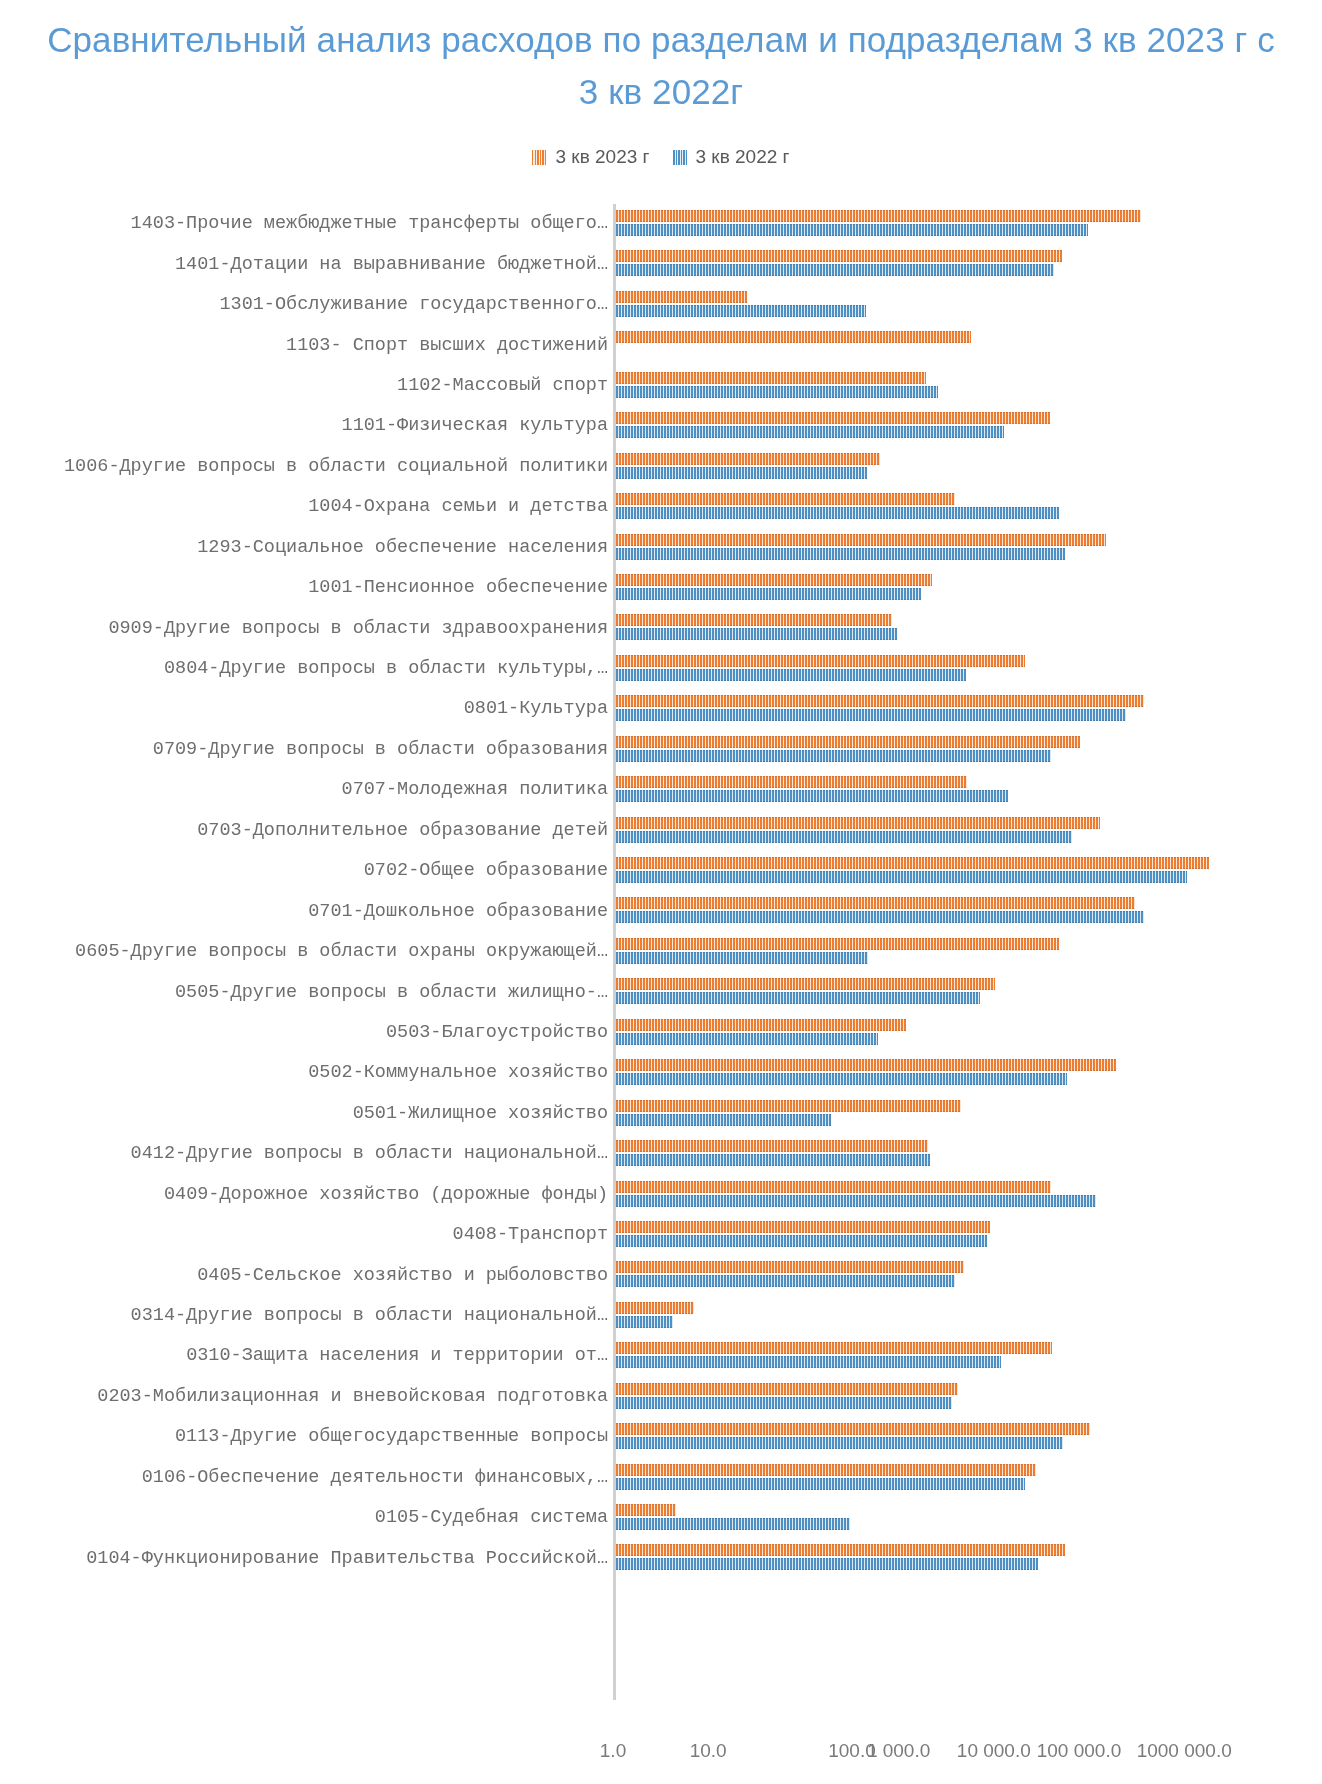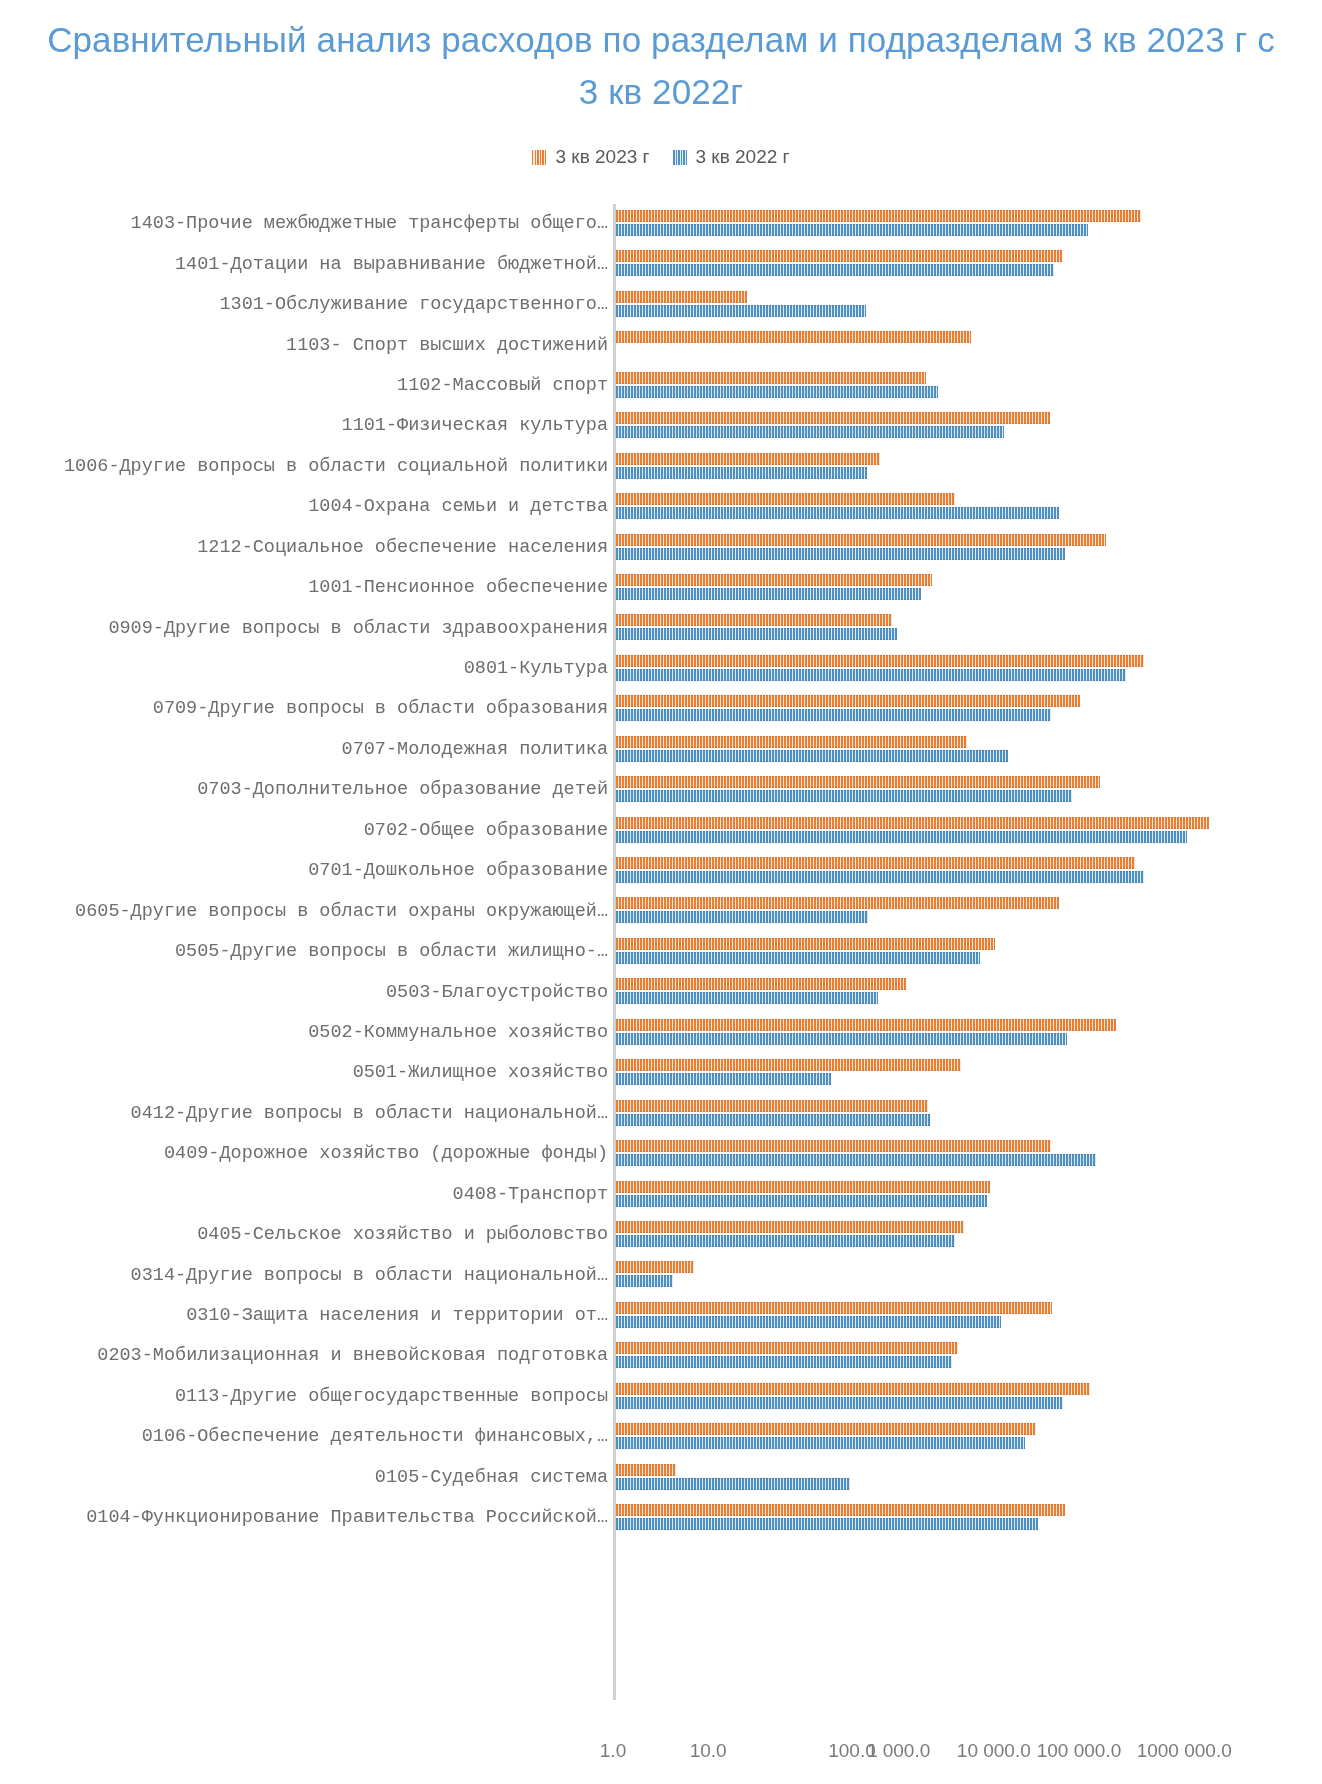"1212-Социальное обеспечение населения" div.cat-label { text: 1212-Социальное -> 1293-Социальное }
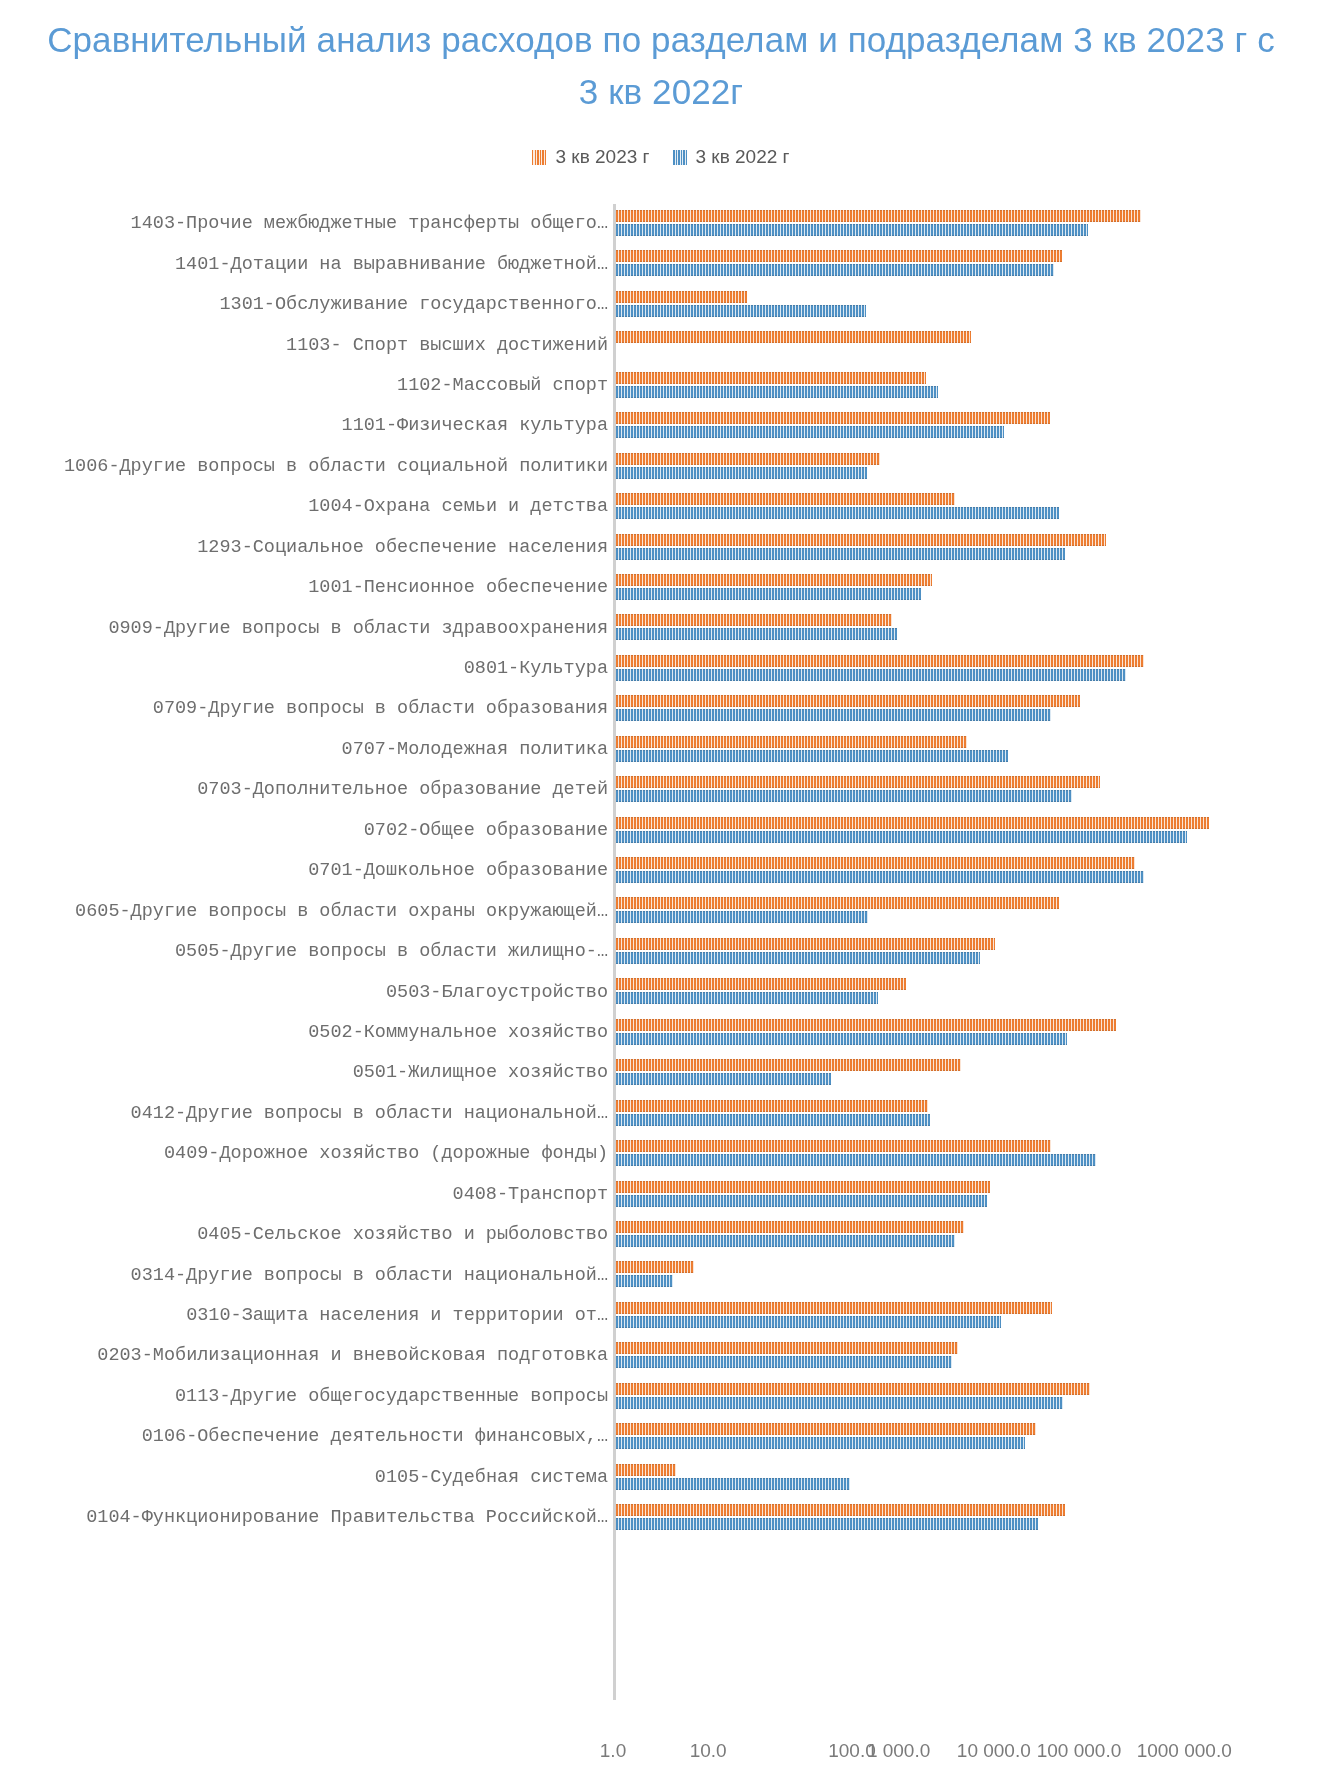"0804-Другие вопросы в области культуры,…" div.row { html: none -> <div> <div>0804-Другие вопросы в области культуры,…</div> <div> <div></div> <div></div> </div> </div> }
